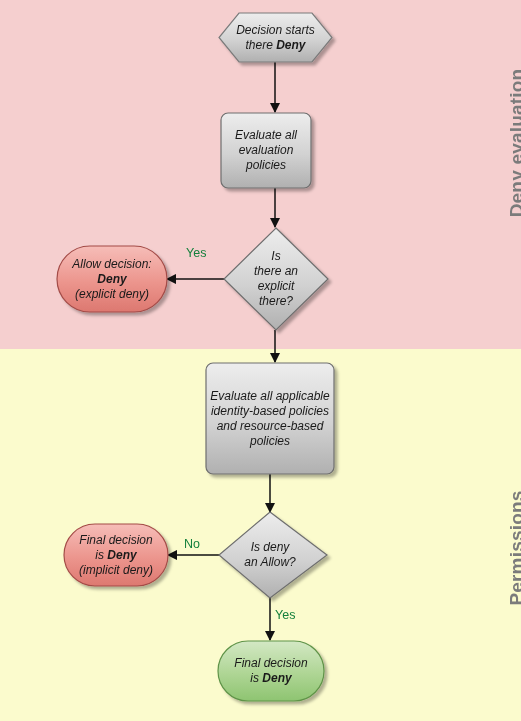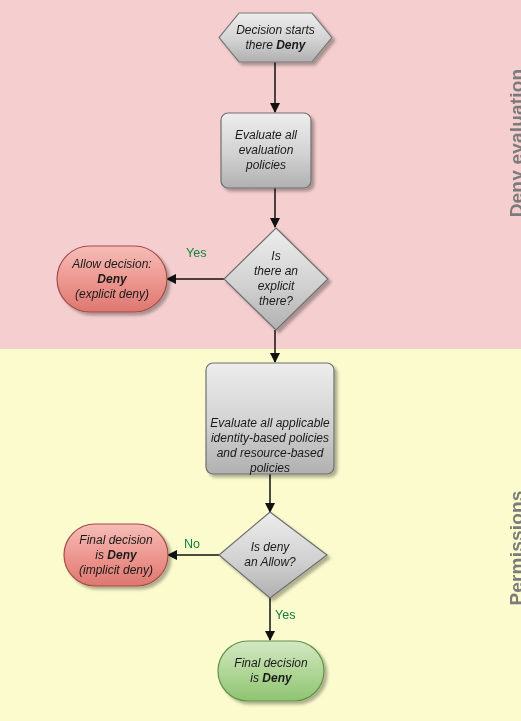"Evaluate all applicable" div.node-text { margin-top: 27px -> none }
